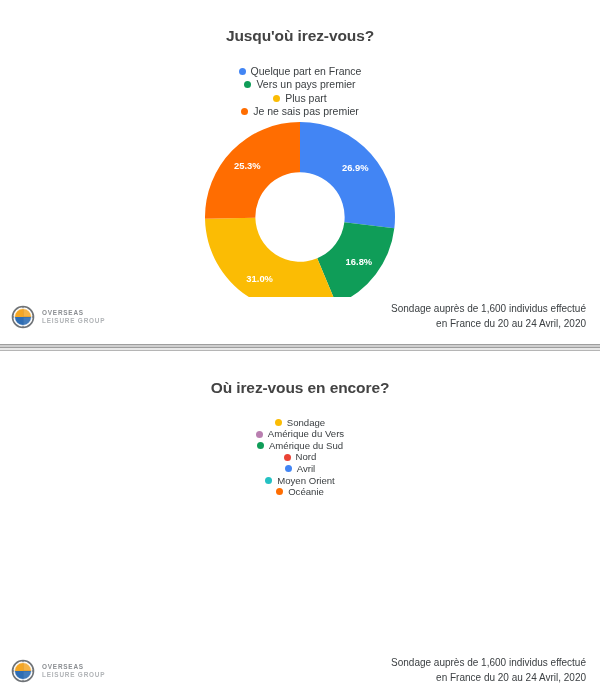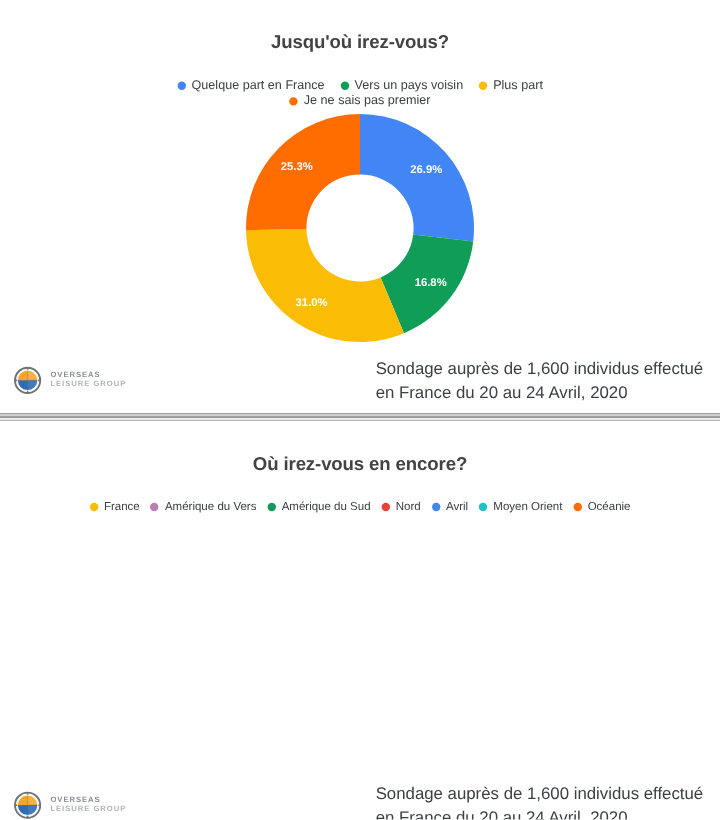"Quelque part en France" .legend { flex-direction: none -> column }
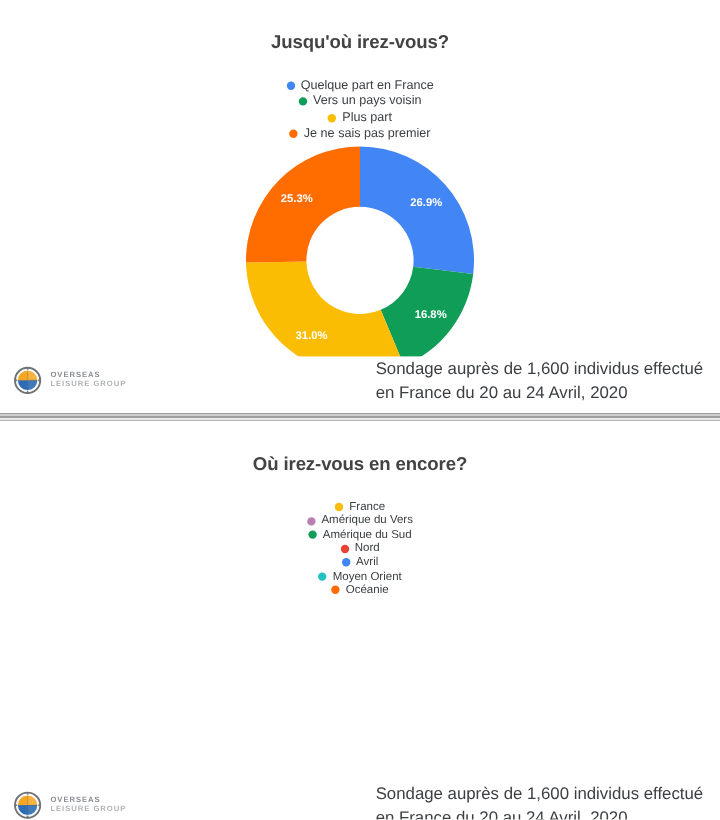"Vers un pays voisin" span.legend-label { text: voisin -> premier }
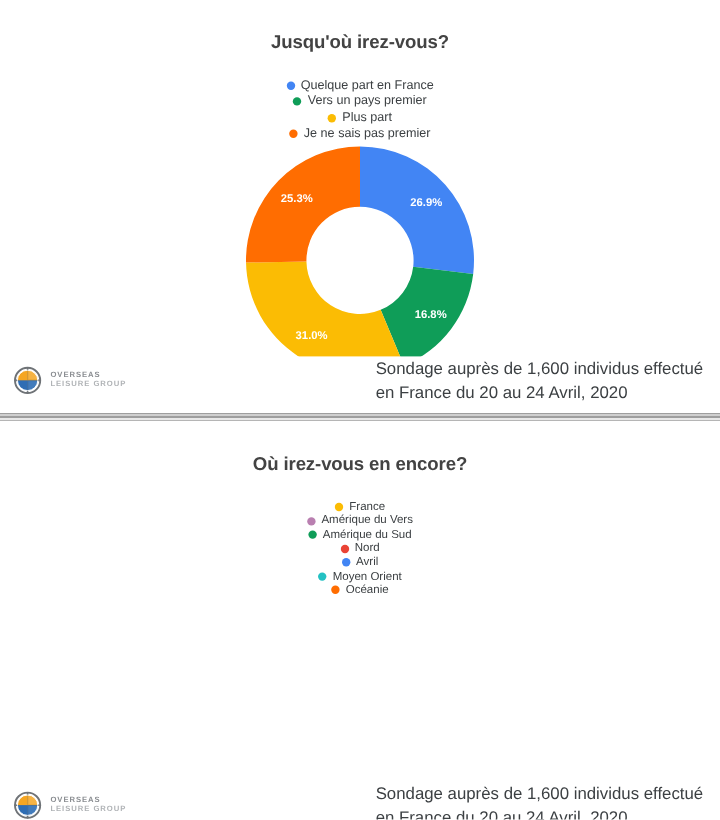"Sondage auprès de 1,600 individus" .source { font-size: 14px -> 10px; text-align: left -> right }
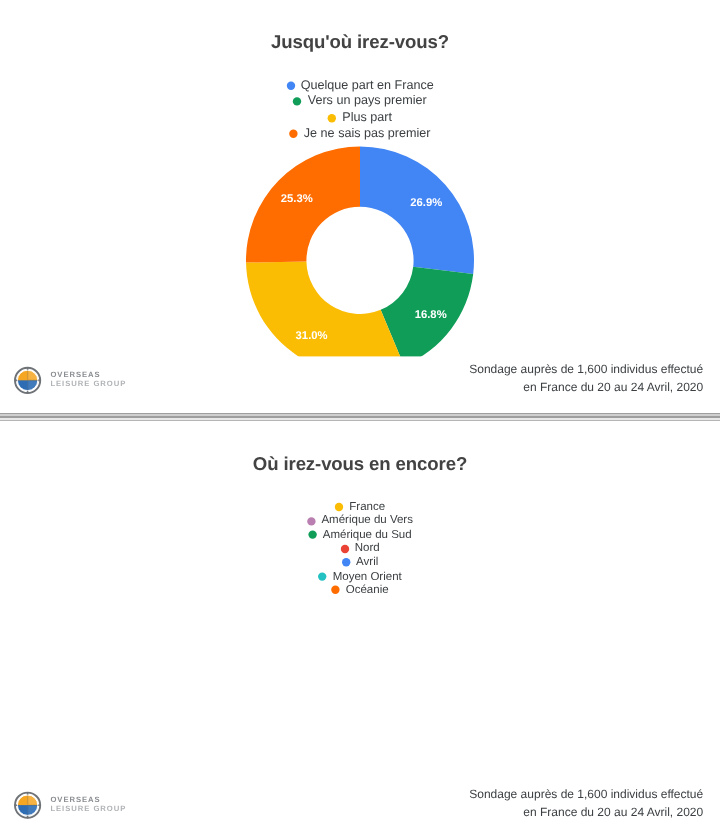"France" span.legend-label { text: France -> Sondage }
